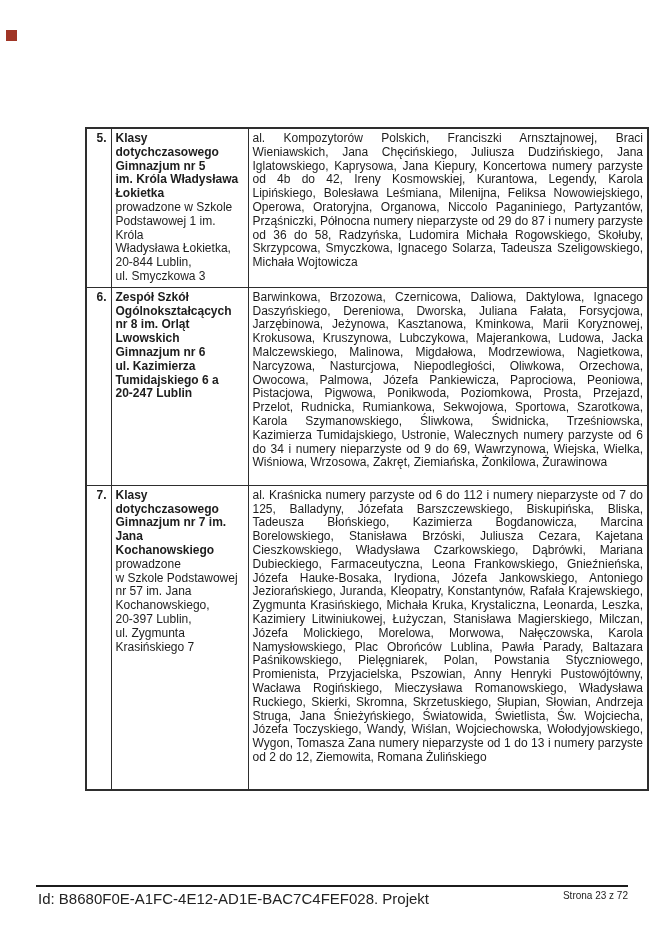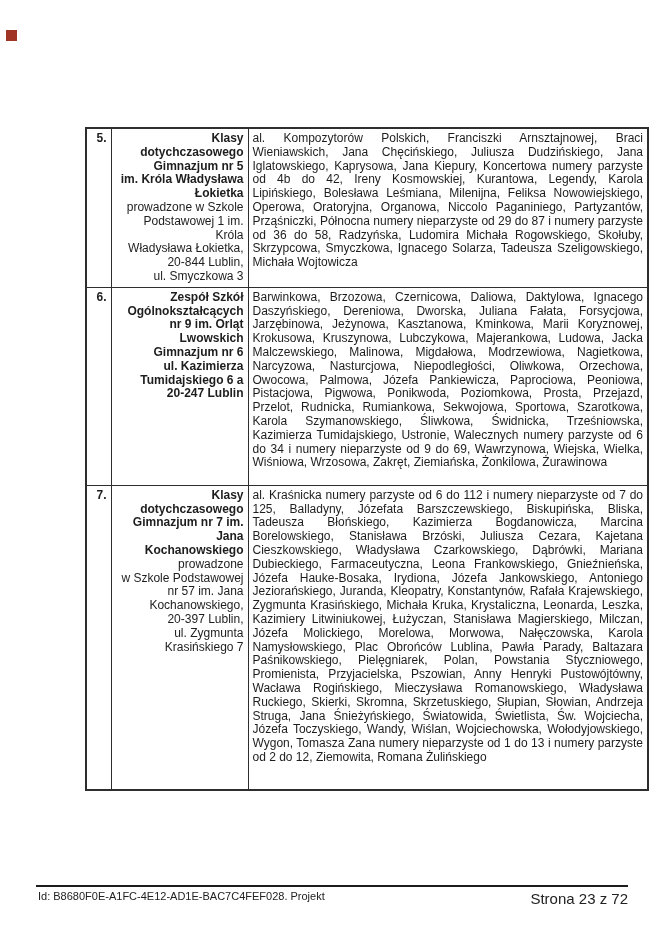"Klasy" td.school { text-align: right -> none }
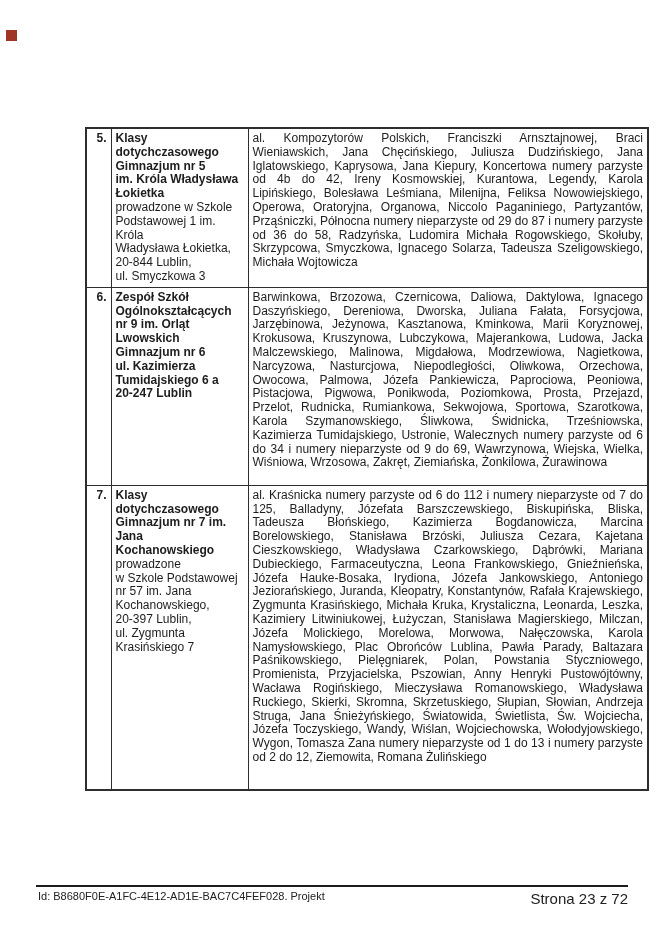"Zespół Szkół" div.school-bold { text: 9 -> 8 }
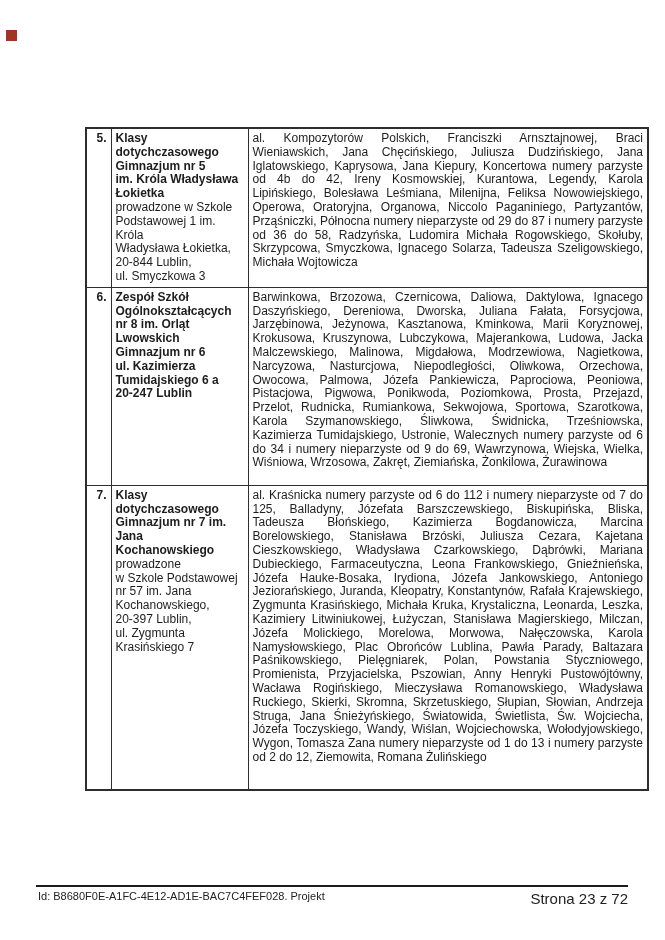"Id:" .footer-left { font-size: 11px -> 15px }
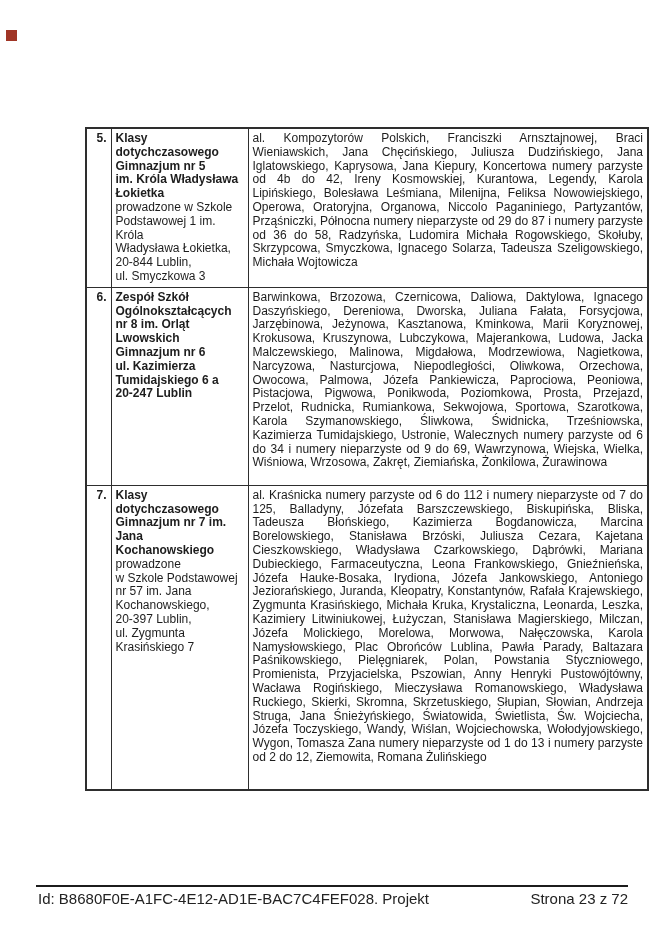"Strona 23 z 72" .footer-right { font-size: 15px -> 10px }
